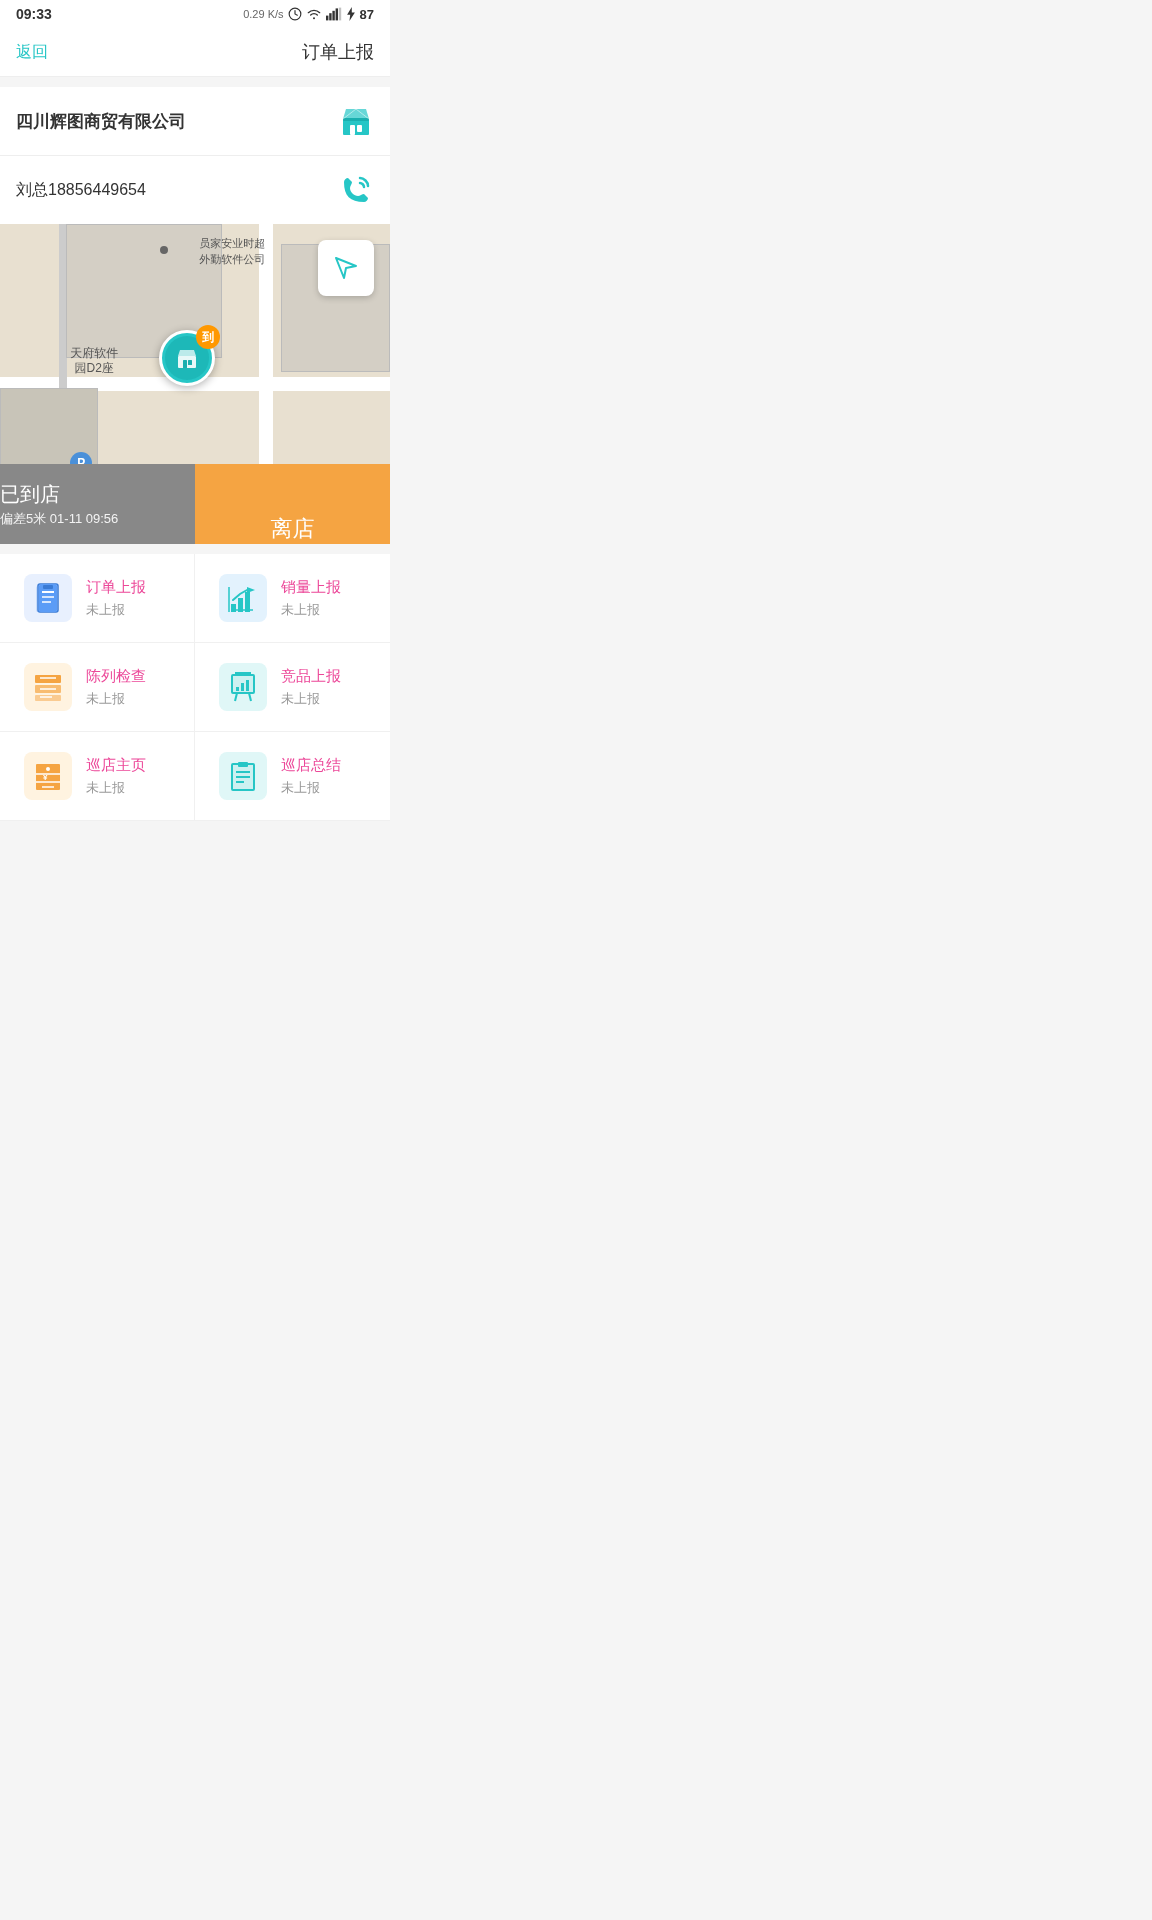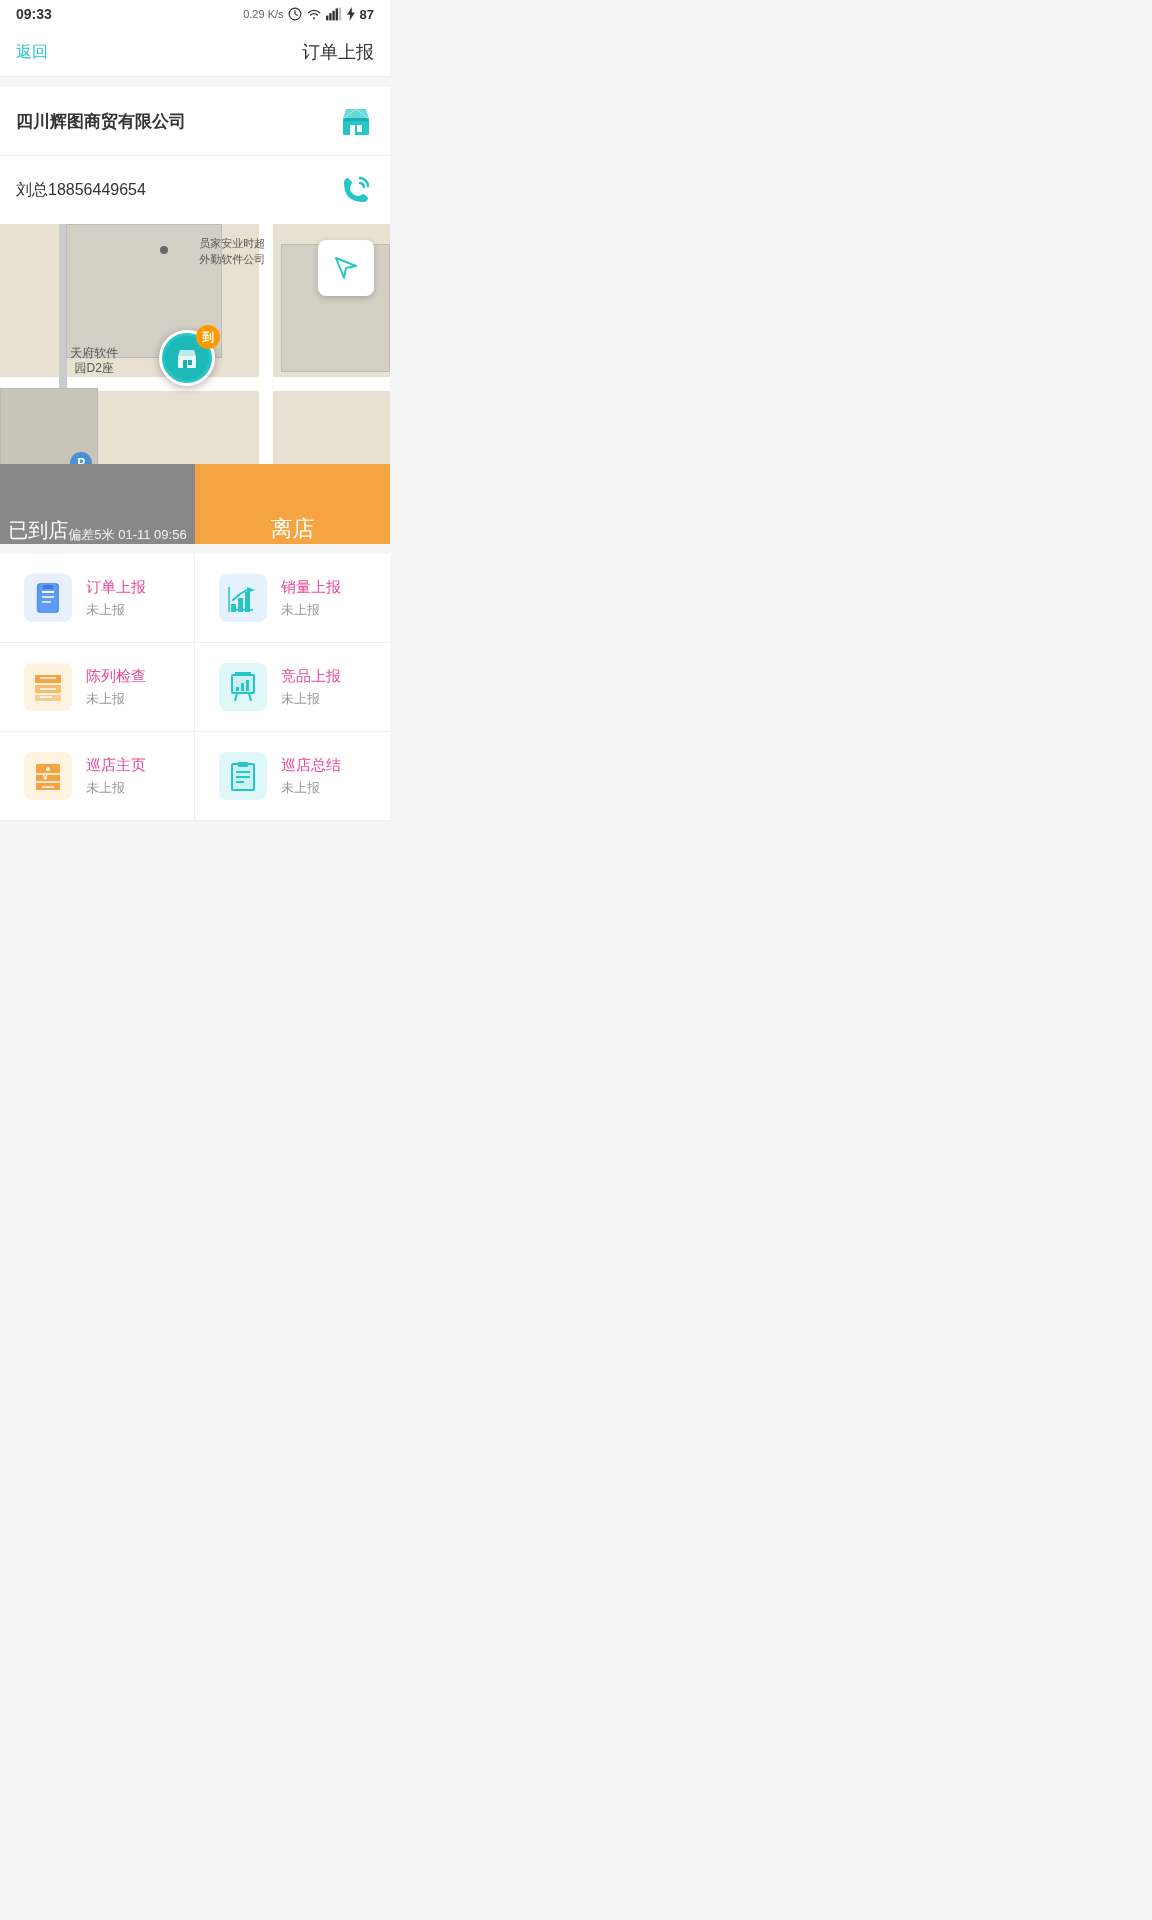"已到店" .arrived-btn { align-items: flex-end -> flex-start; flex-direction: row -> column }
